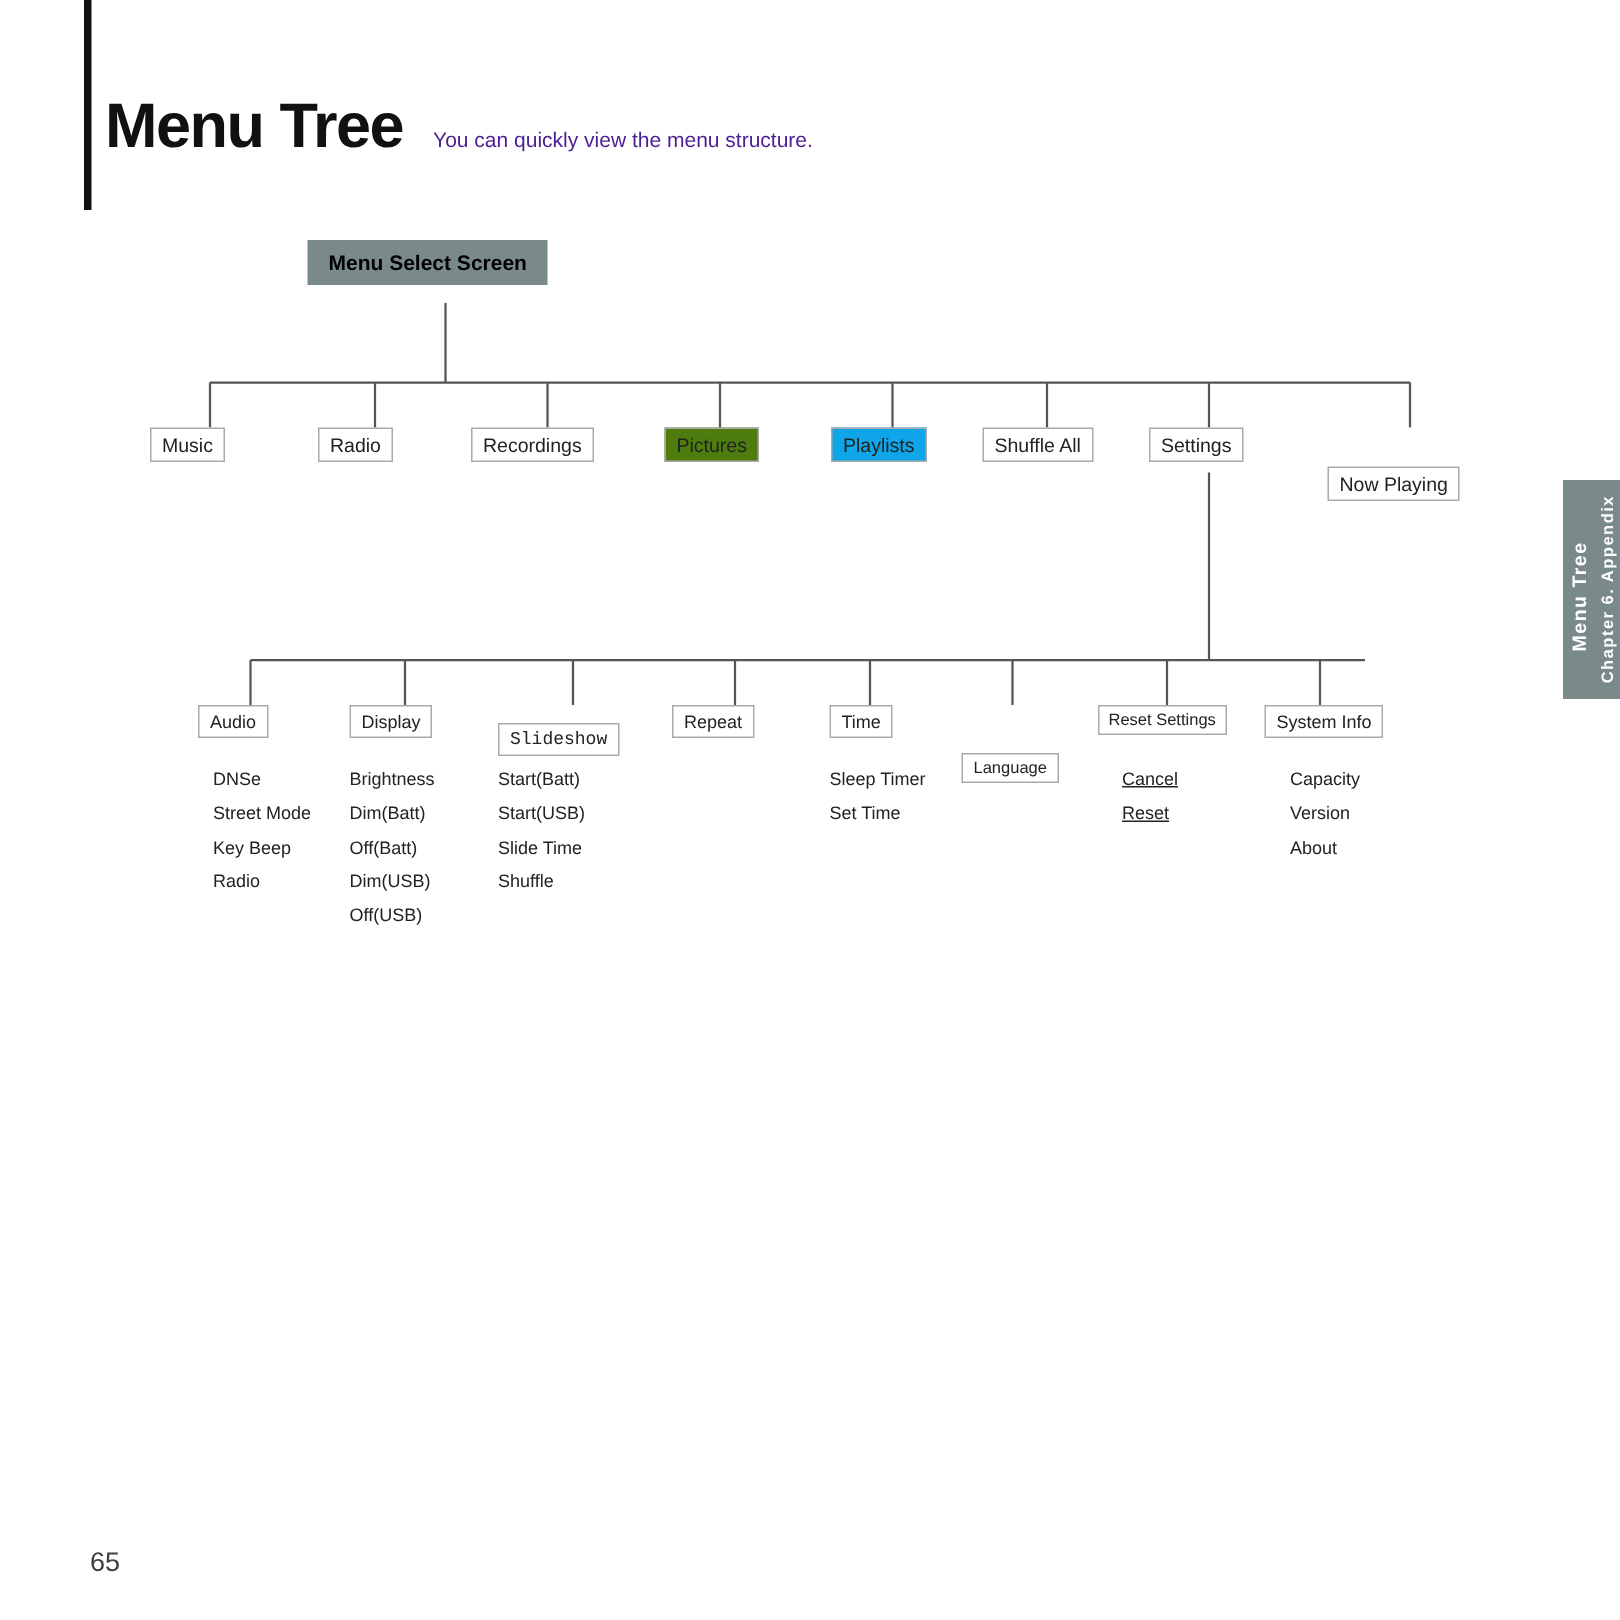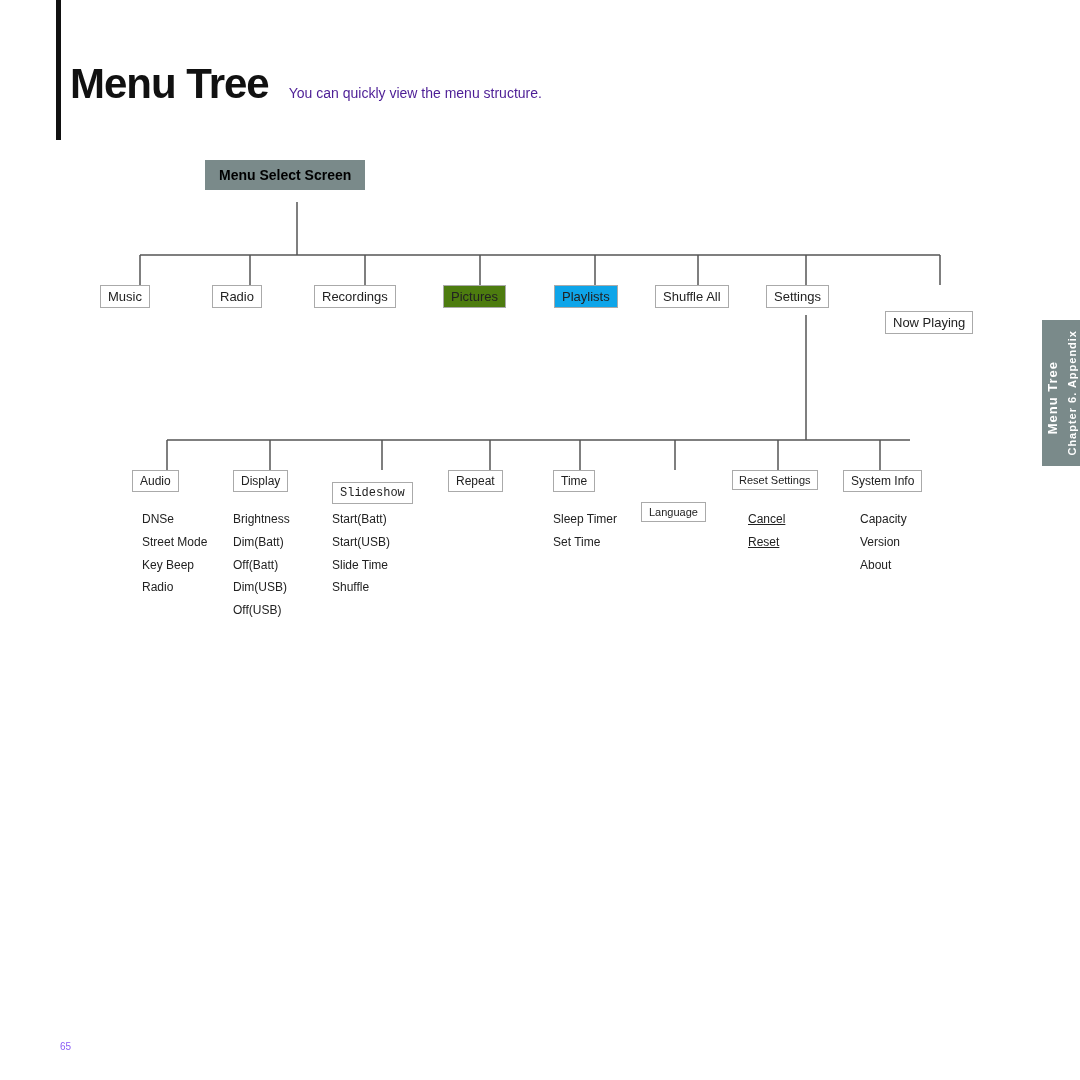"65" .page-number { color: #8b5cf6 -> #404040; font-size: 10px -> 18px }
